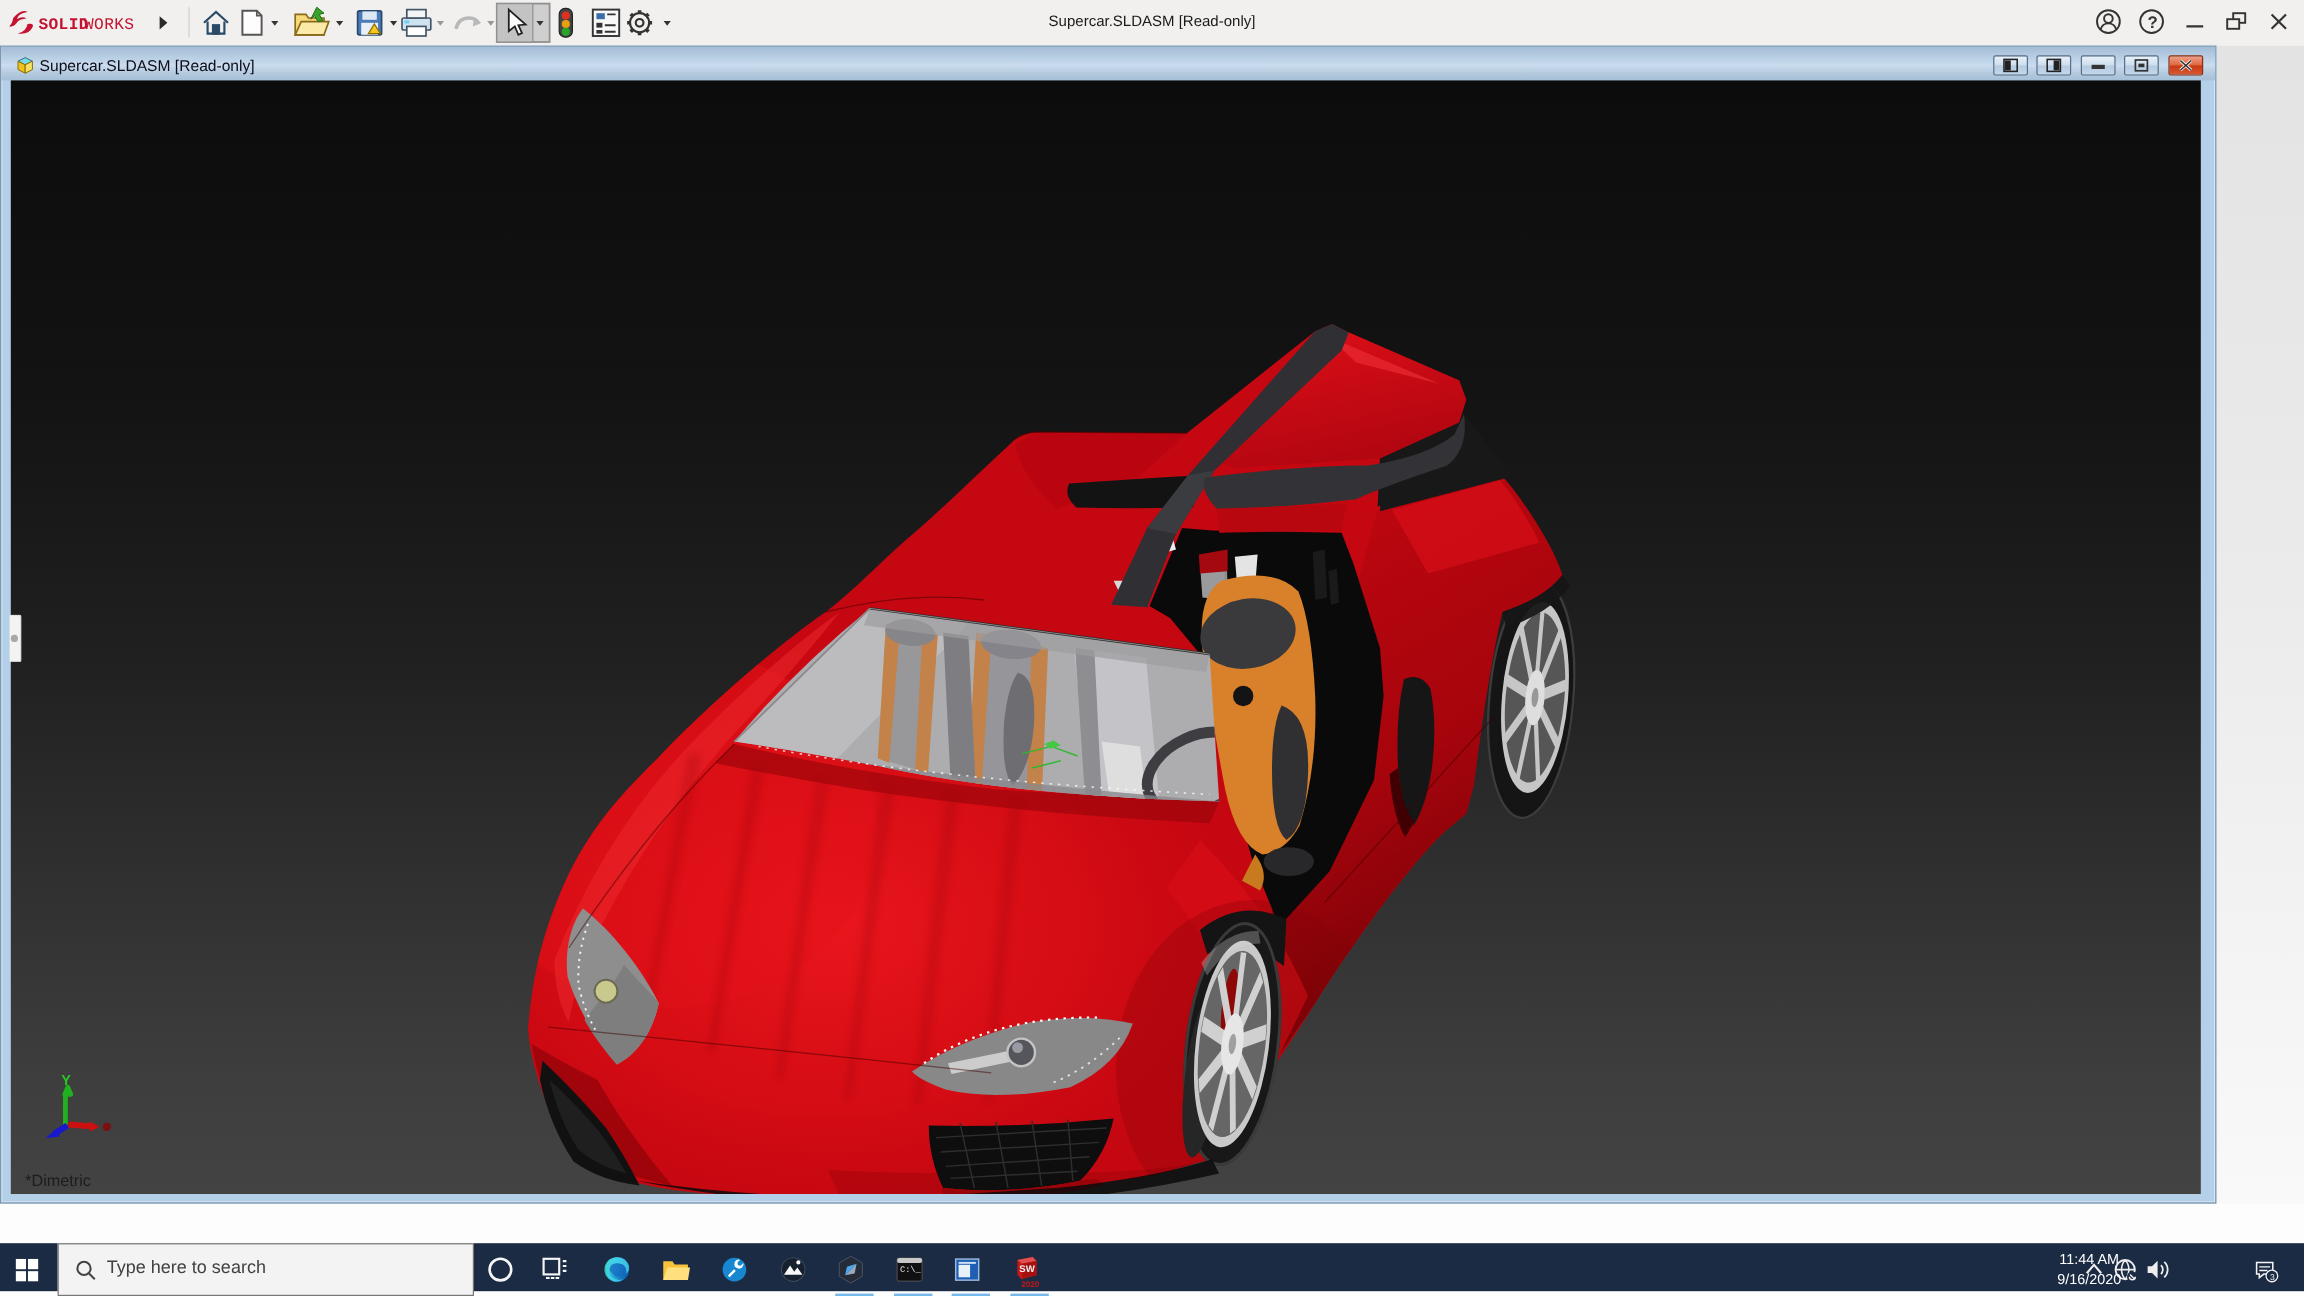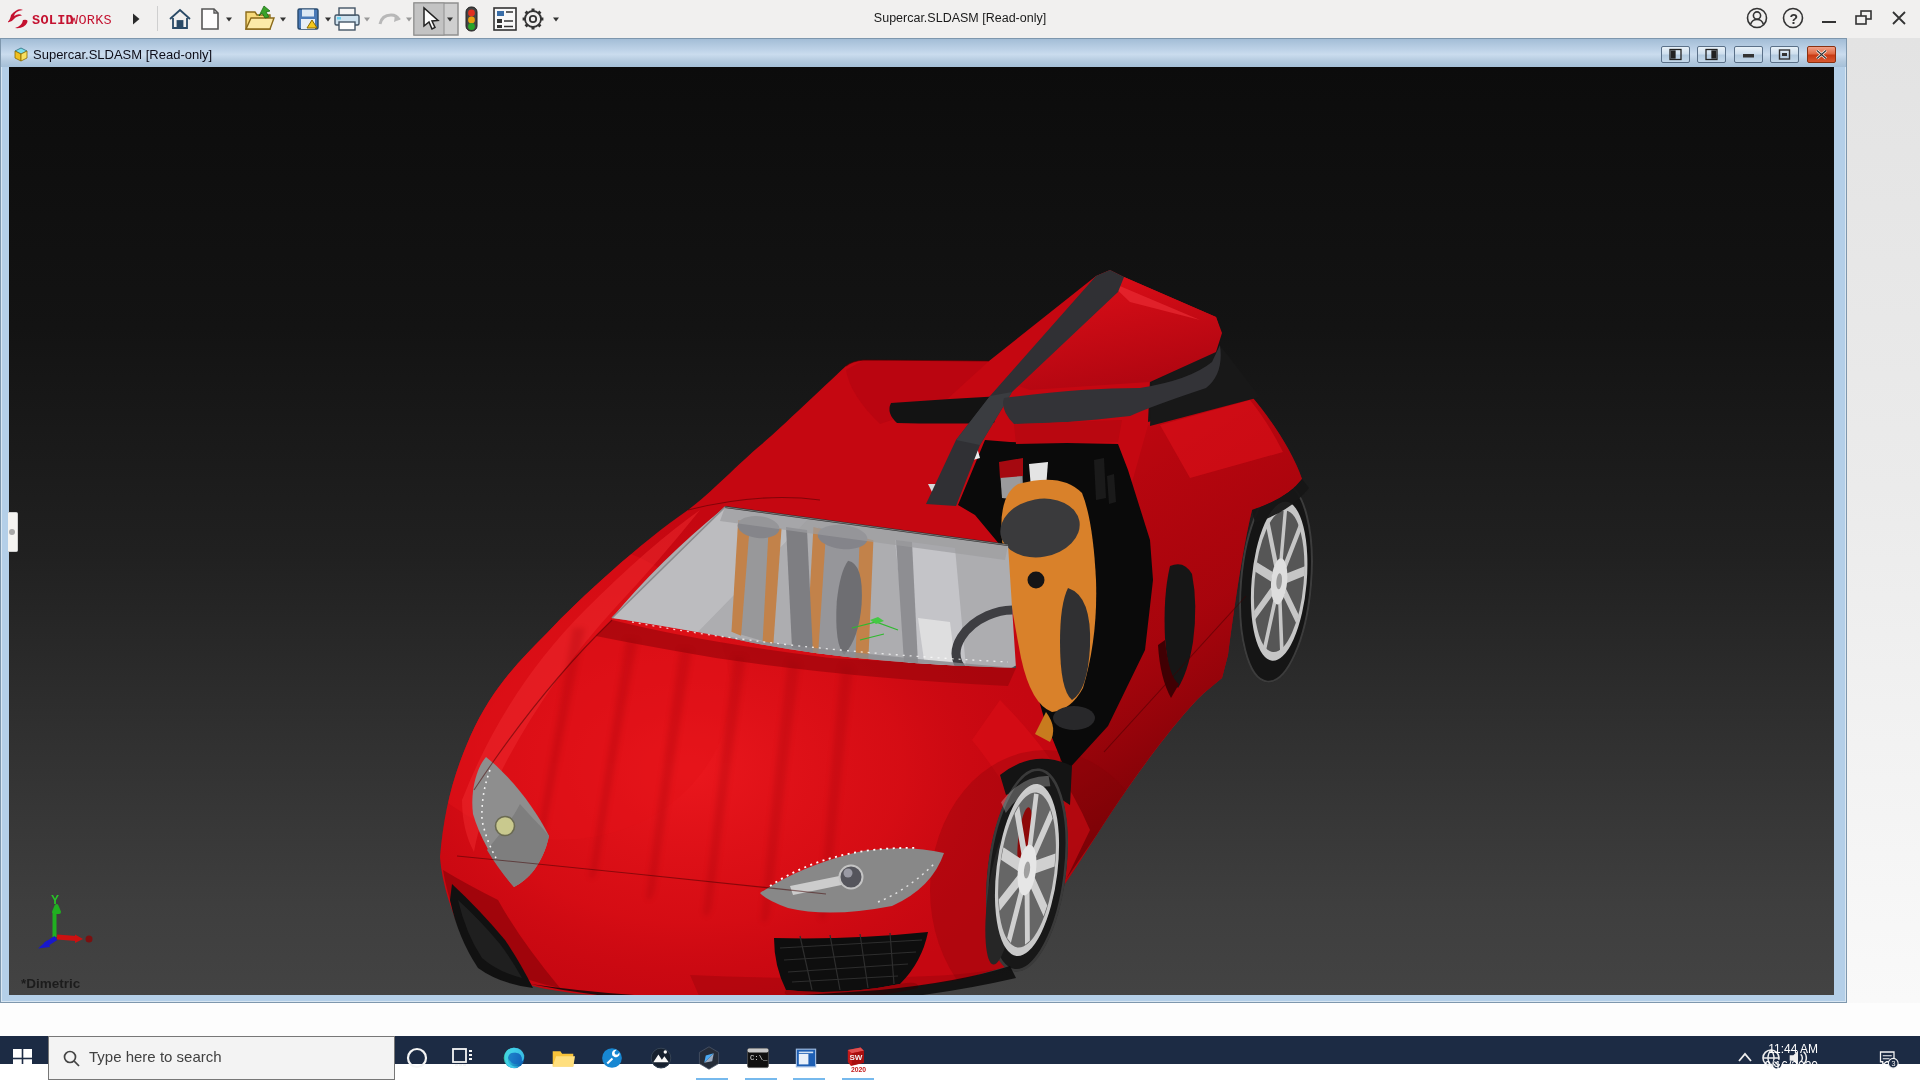"*Dimetric" #dimetric { font-weight: bold -> normal }
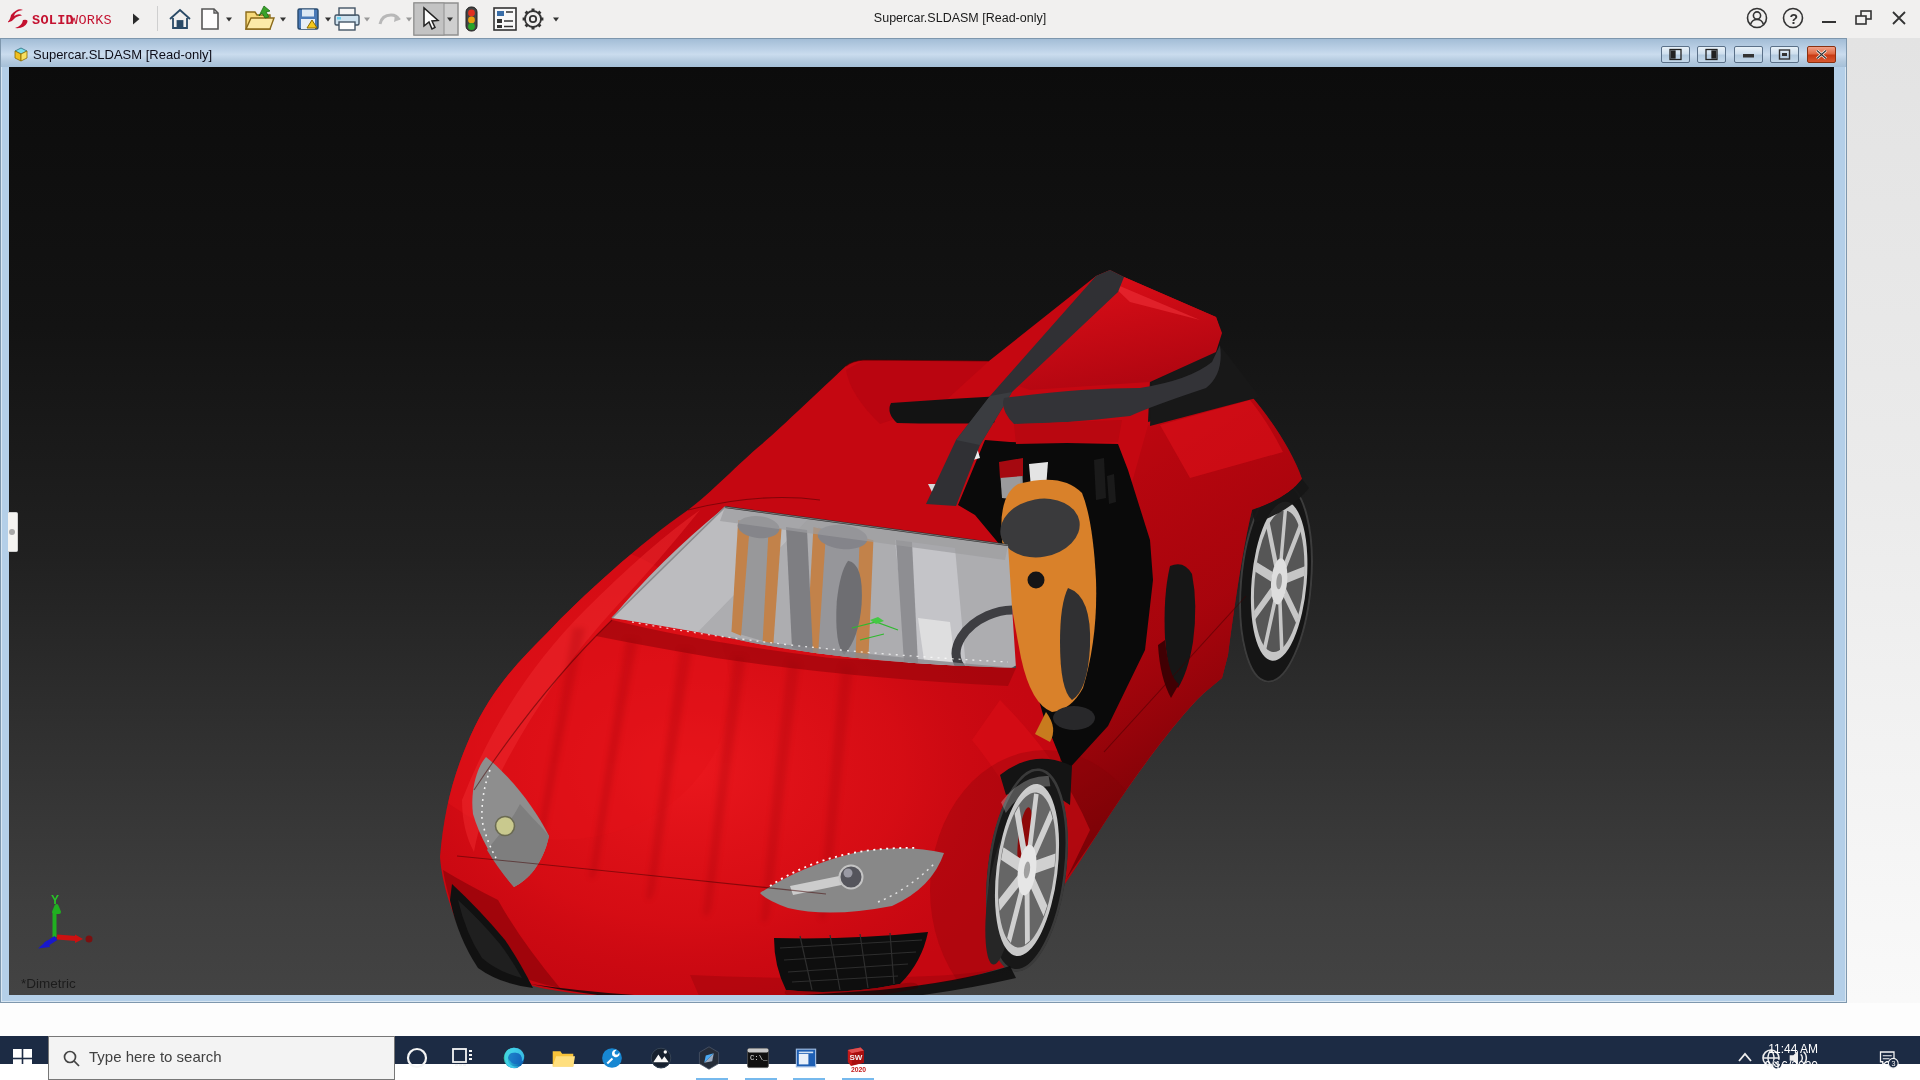"Type here to search" #taskbar { height: 28px -> 40px }
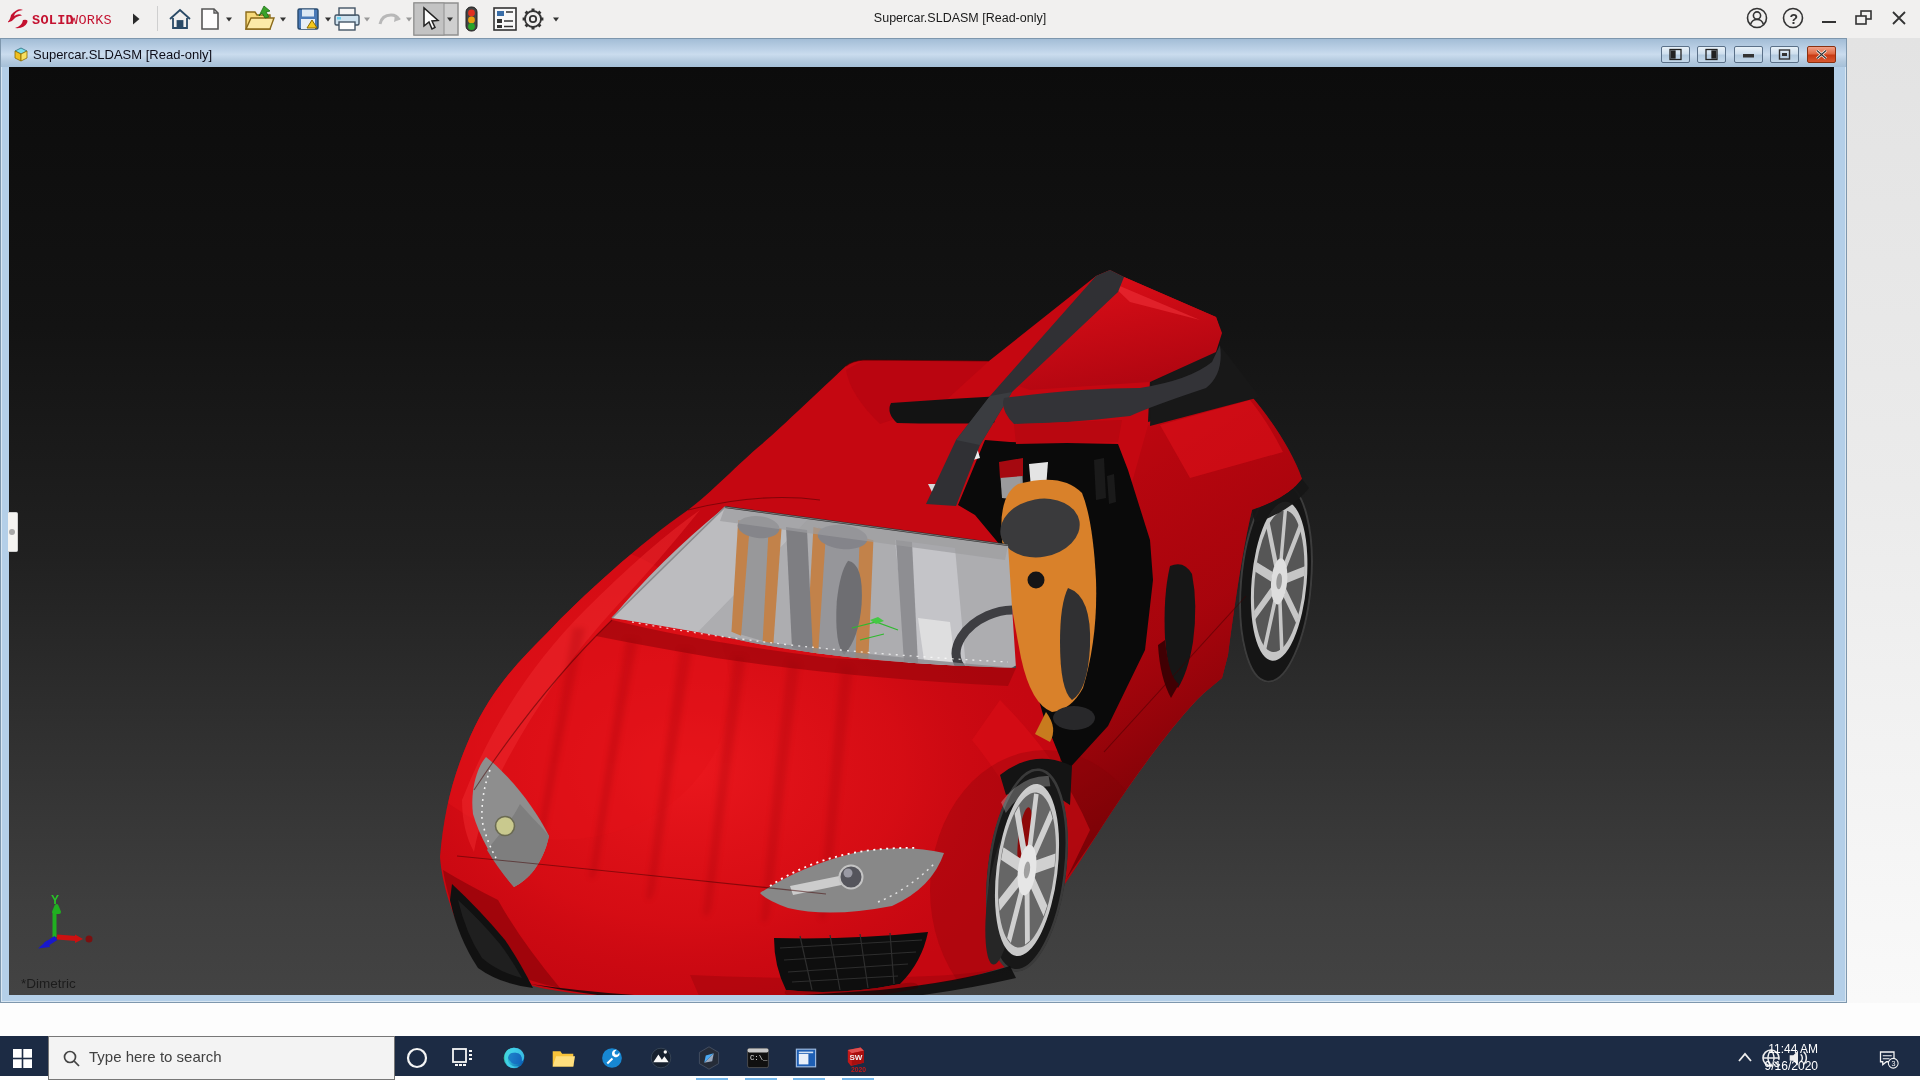"11:44 AM" #clock { margin-left: 46px -> none; text-align: right -> center }
